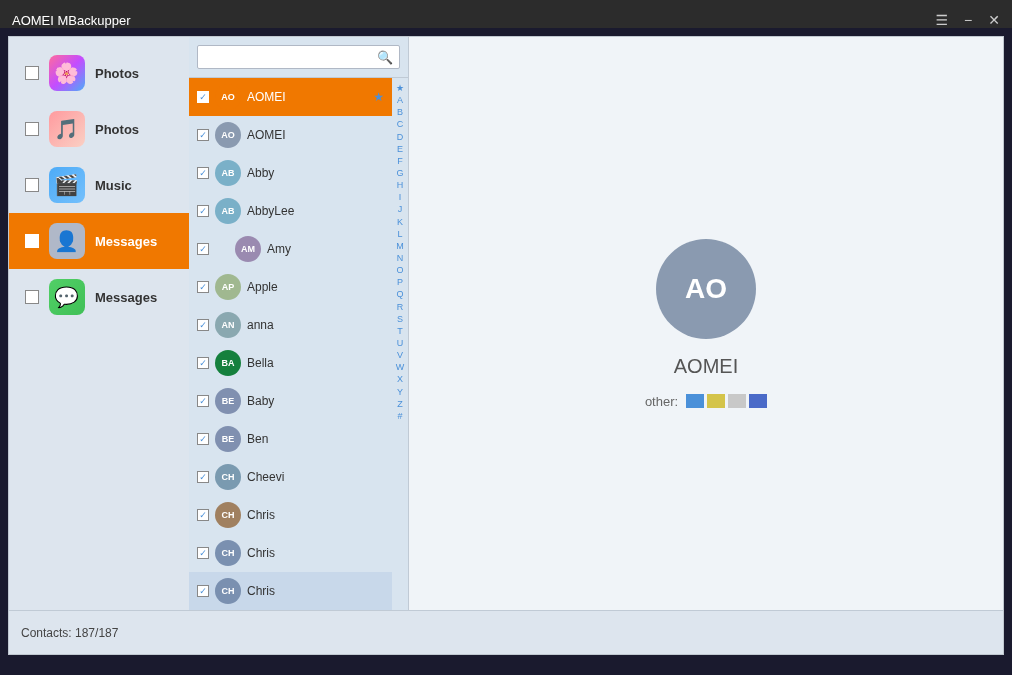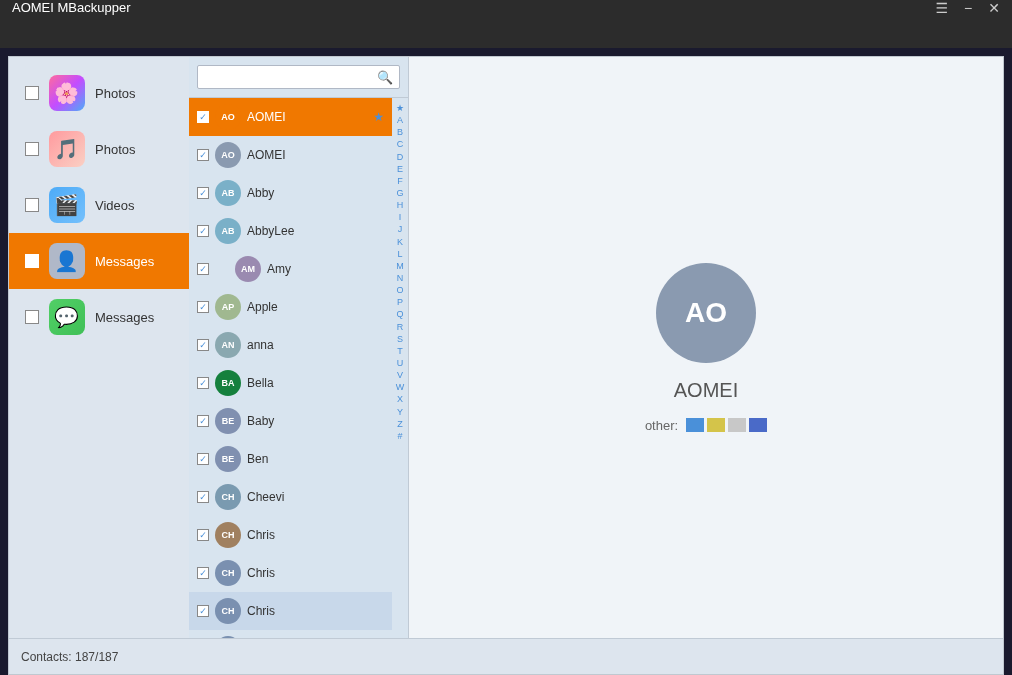"AOMEI MBackupper" .titlebar { align-items: flex-start -> flex-end; height: 48px -> 28px }
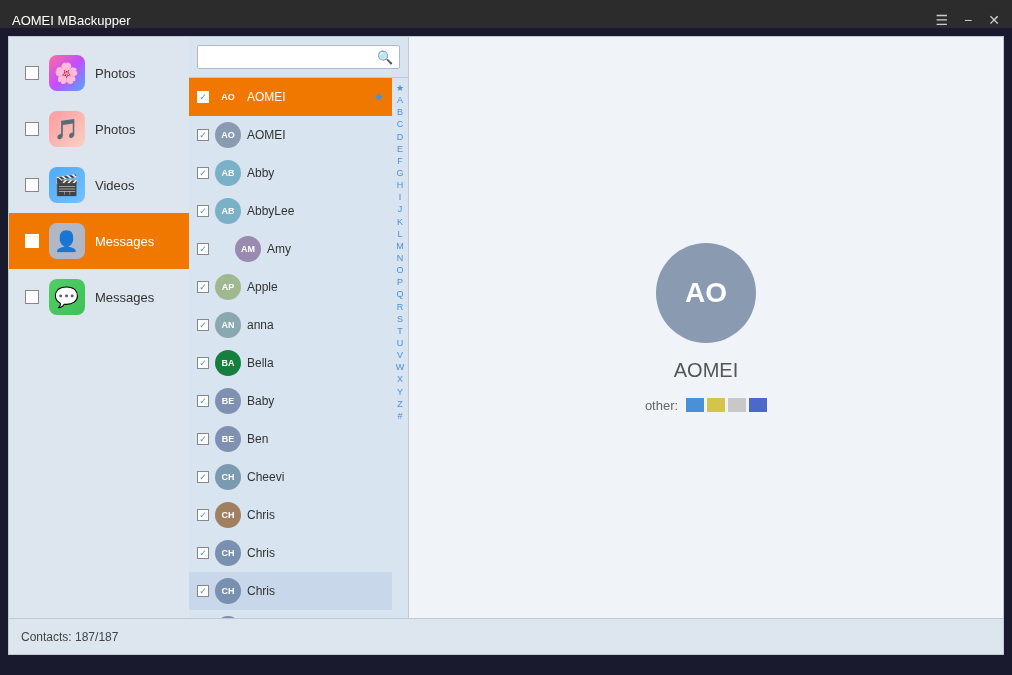"Photos" .sidebar-item .item-label { font-weight: 400 -> 700 }
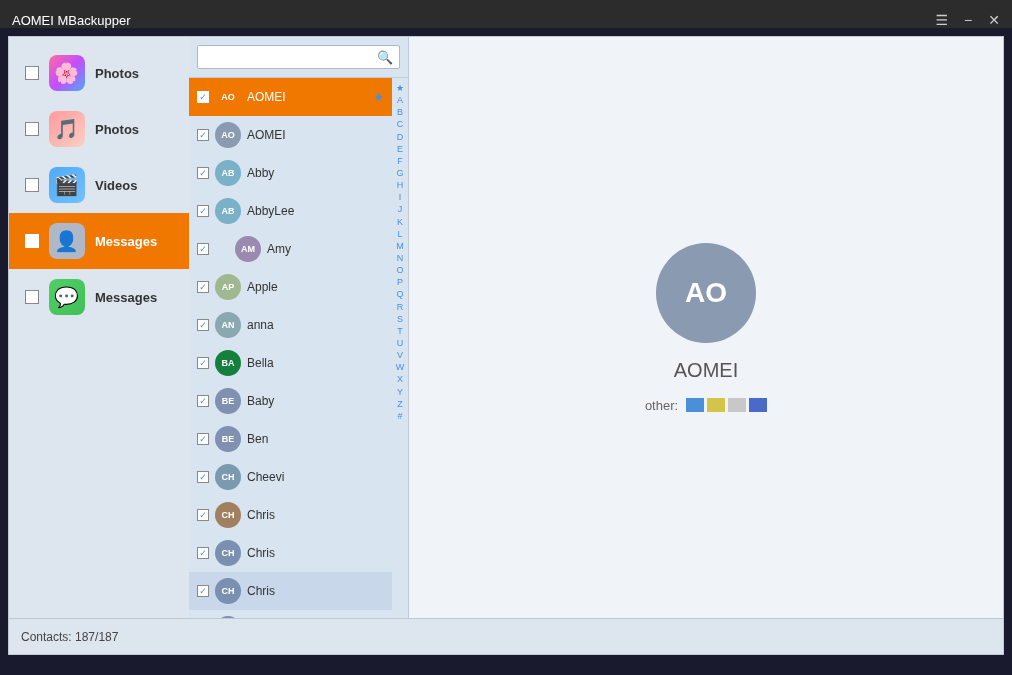"Videos" span.item-label { text: Videos -> Music }
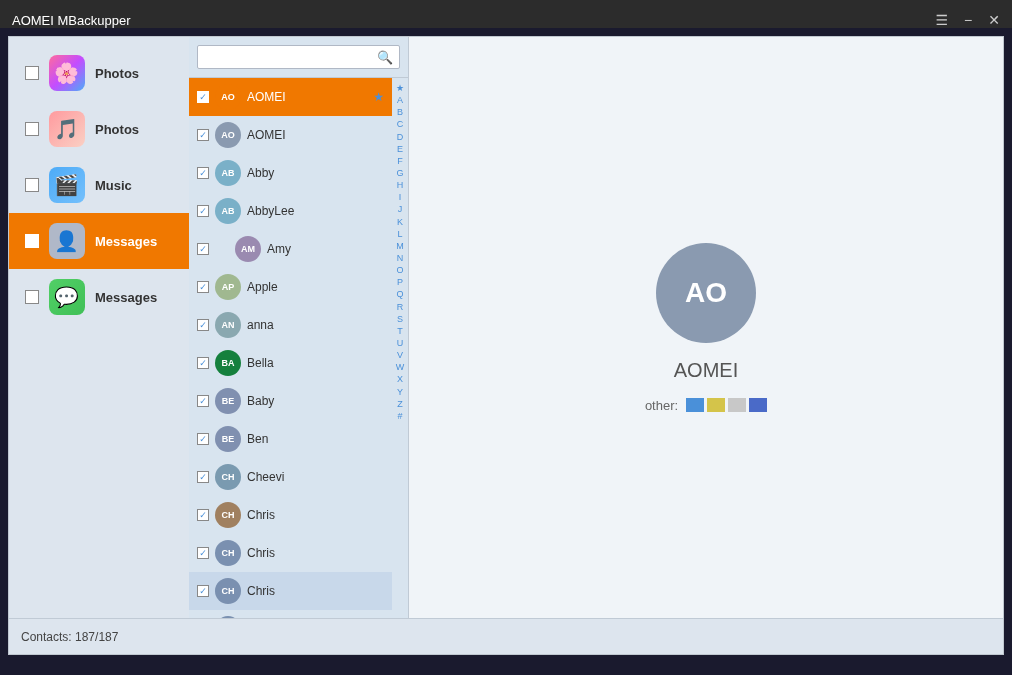"Contacts: 187/187" .status-bar { height: 36px -> 44px }
